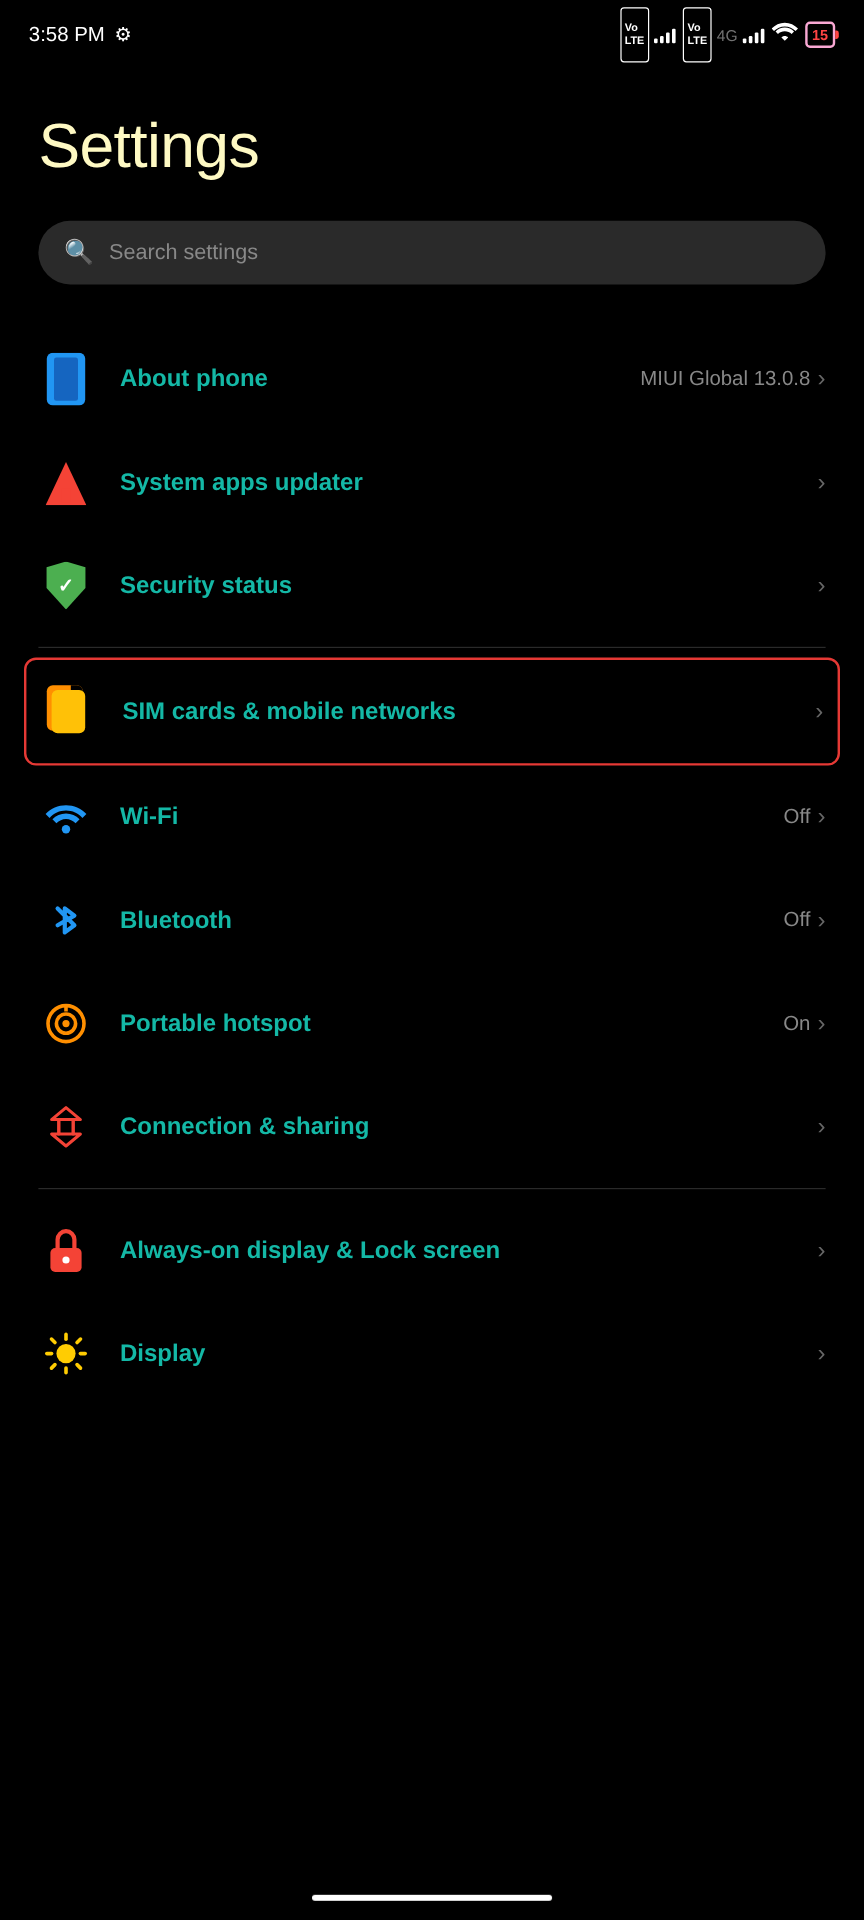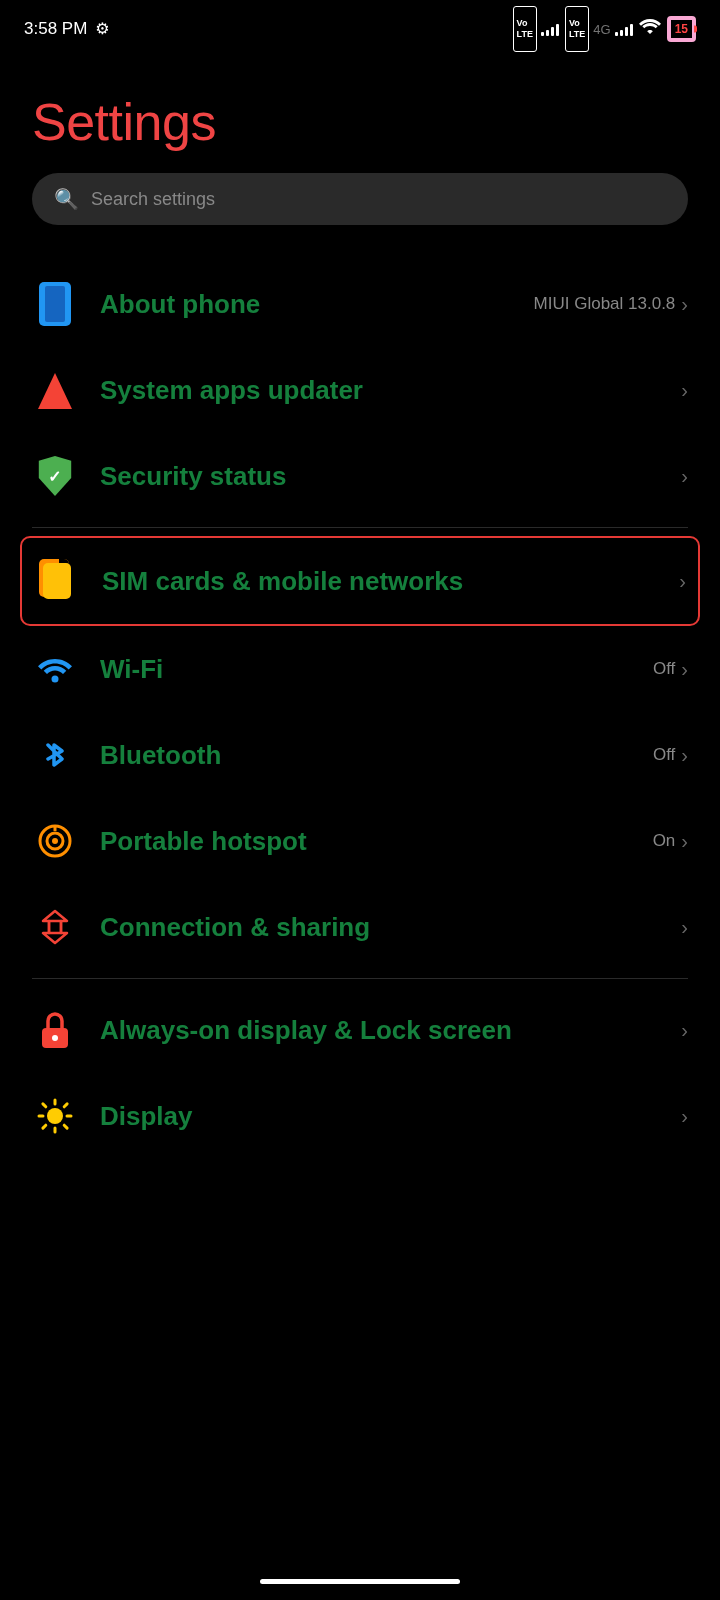"3:58 PM" .status-bar-left { align-items: flex-start -> flex-end }
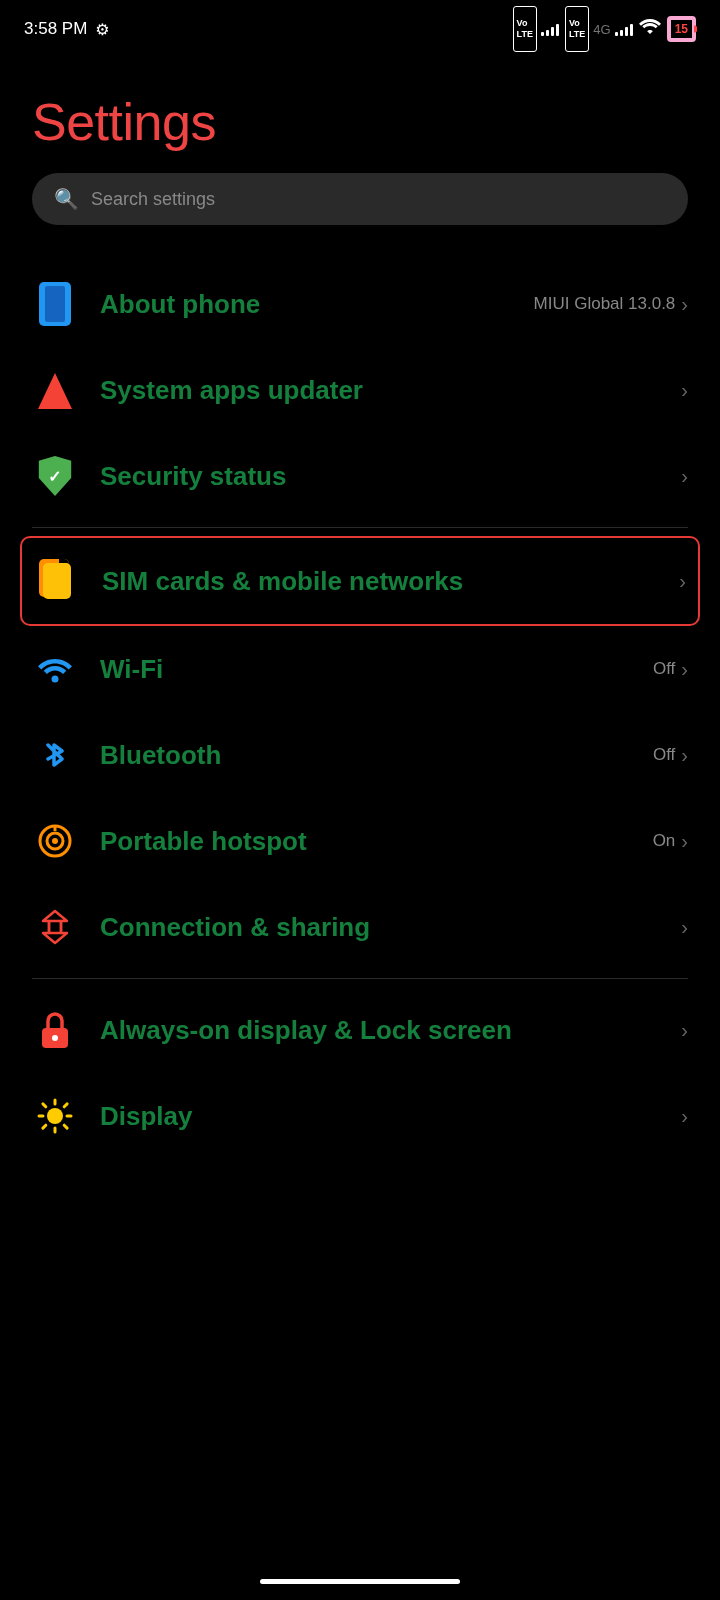"15" .battery-container { border: 4px solid #f9a8d4 -> 2px solid #f9a8d4 }
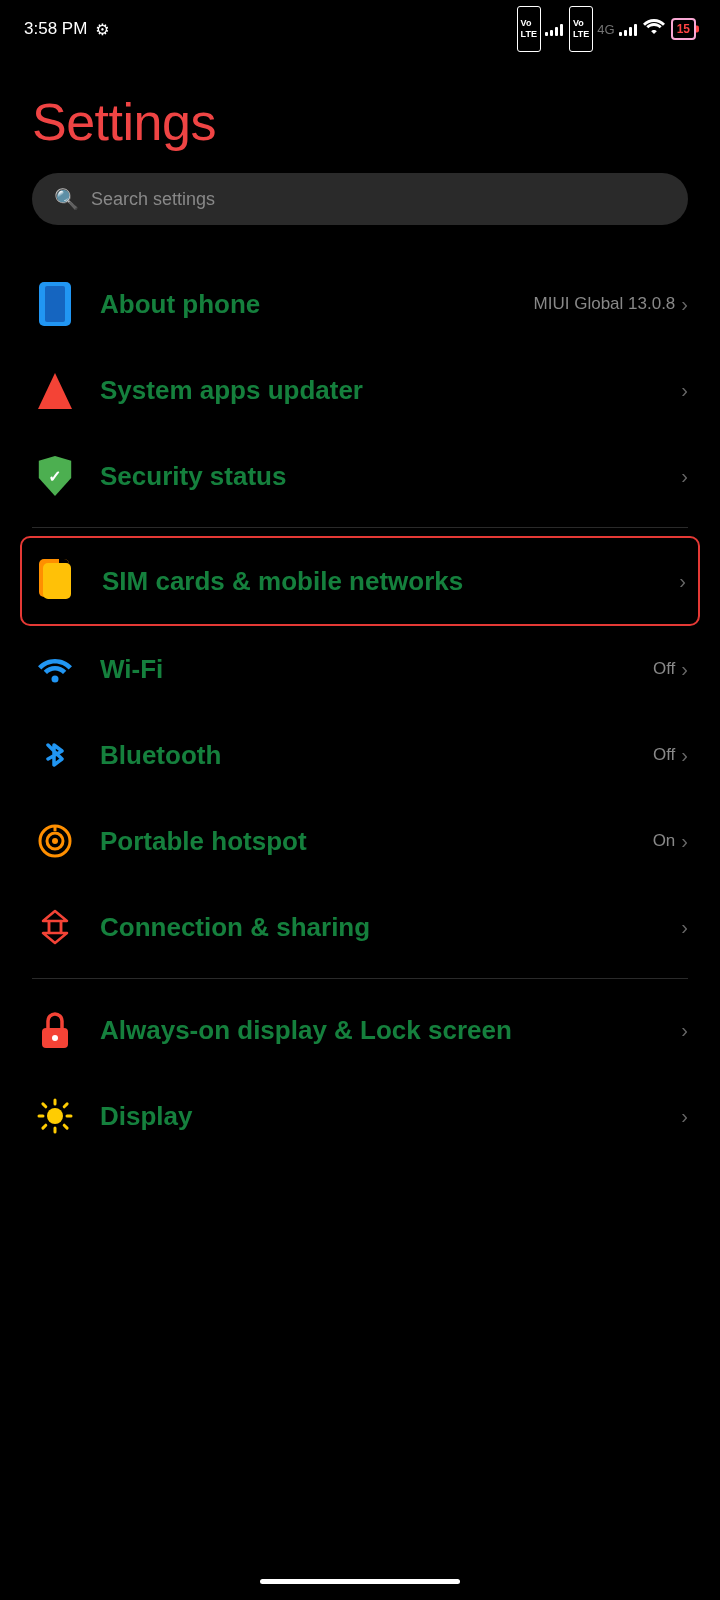"Settings" .page-title { color: #ef4444 -> #fef9c3; margin-bottom: 21px -> 32px }
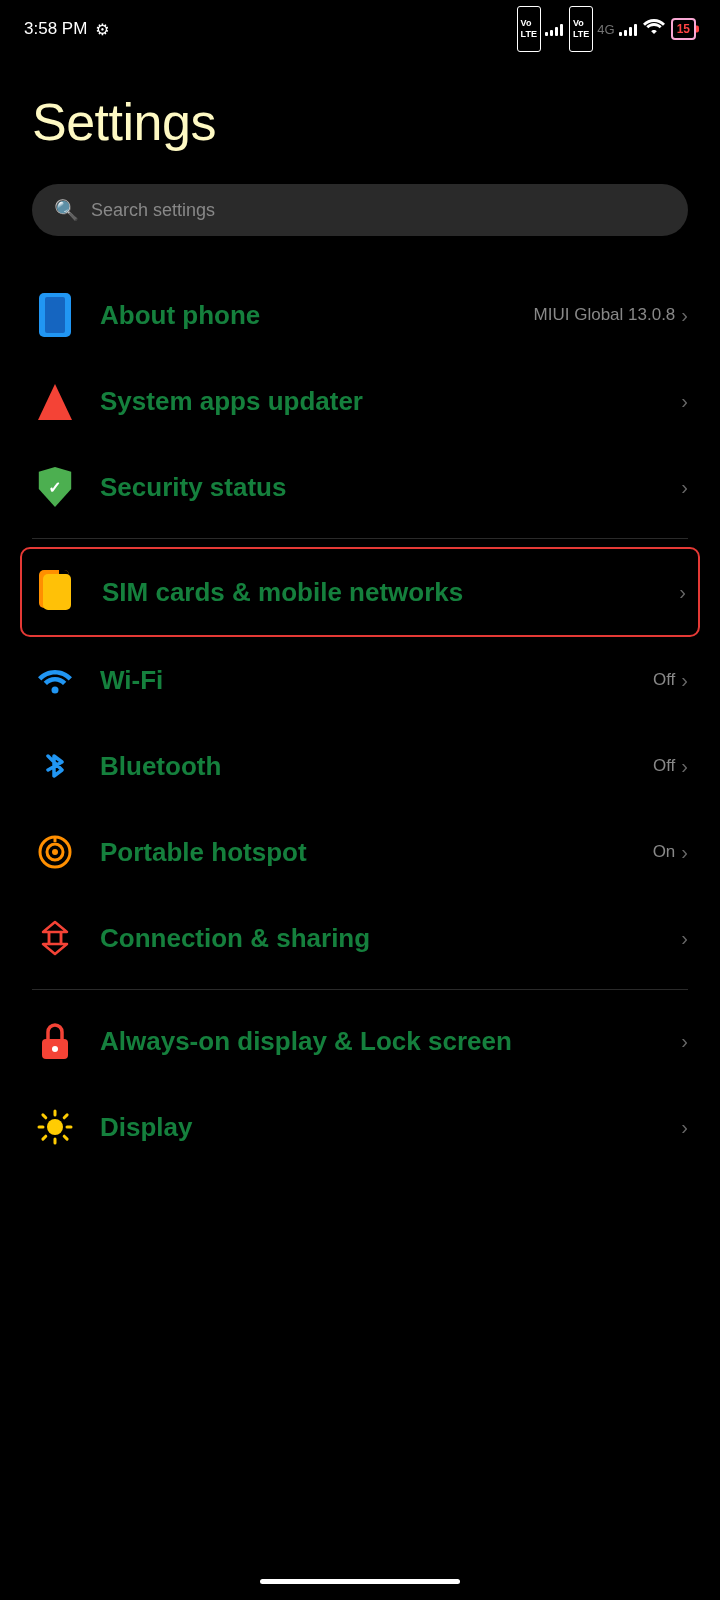"About phone" .item-label { color: #15803d -> #14b8a6; font-size: 26px -> 20px }
